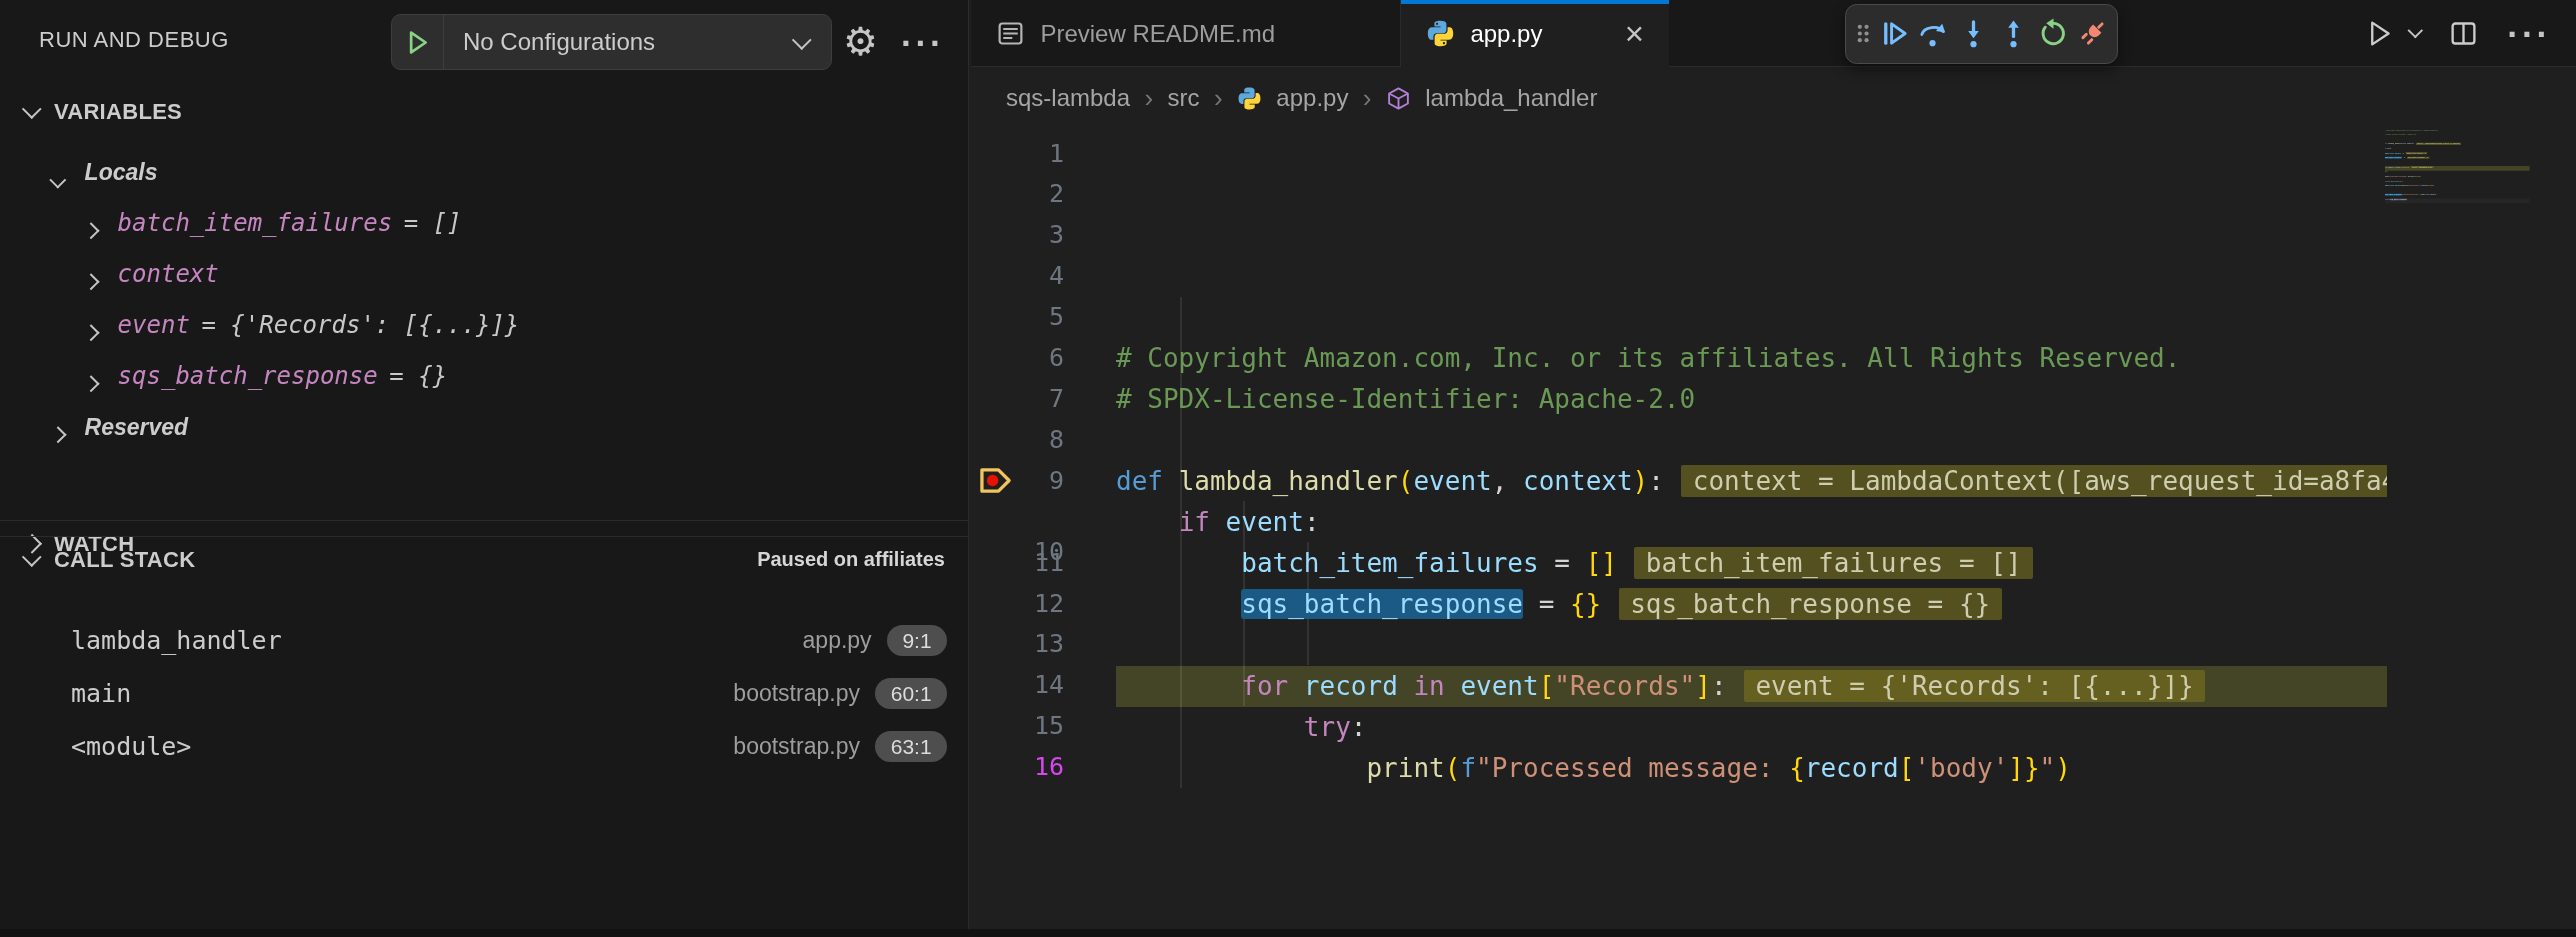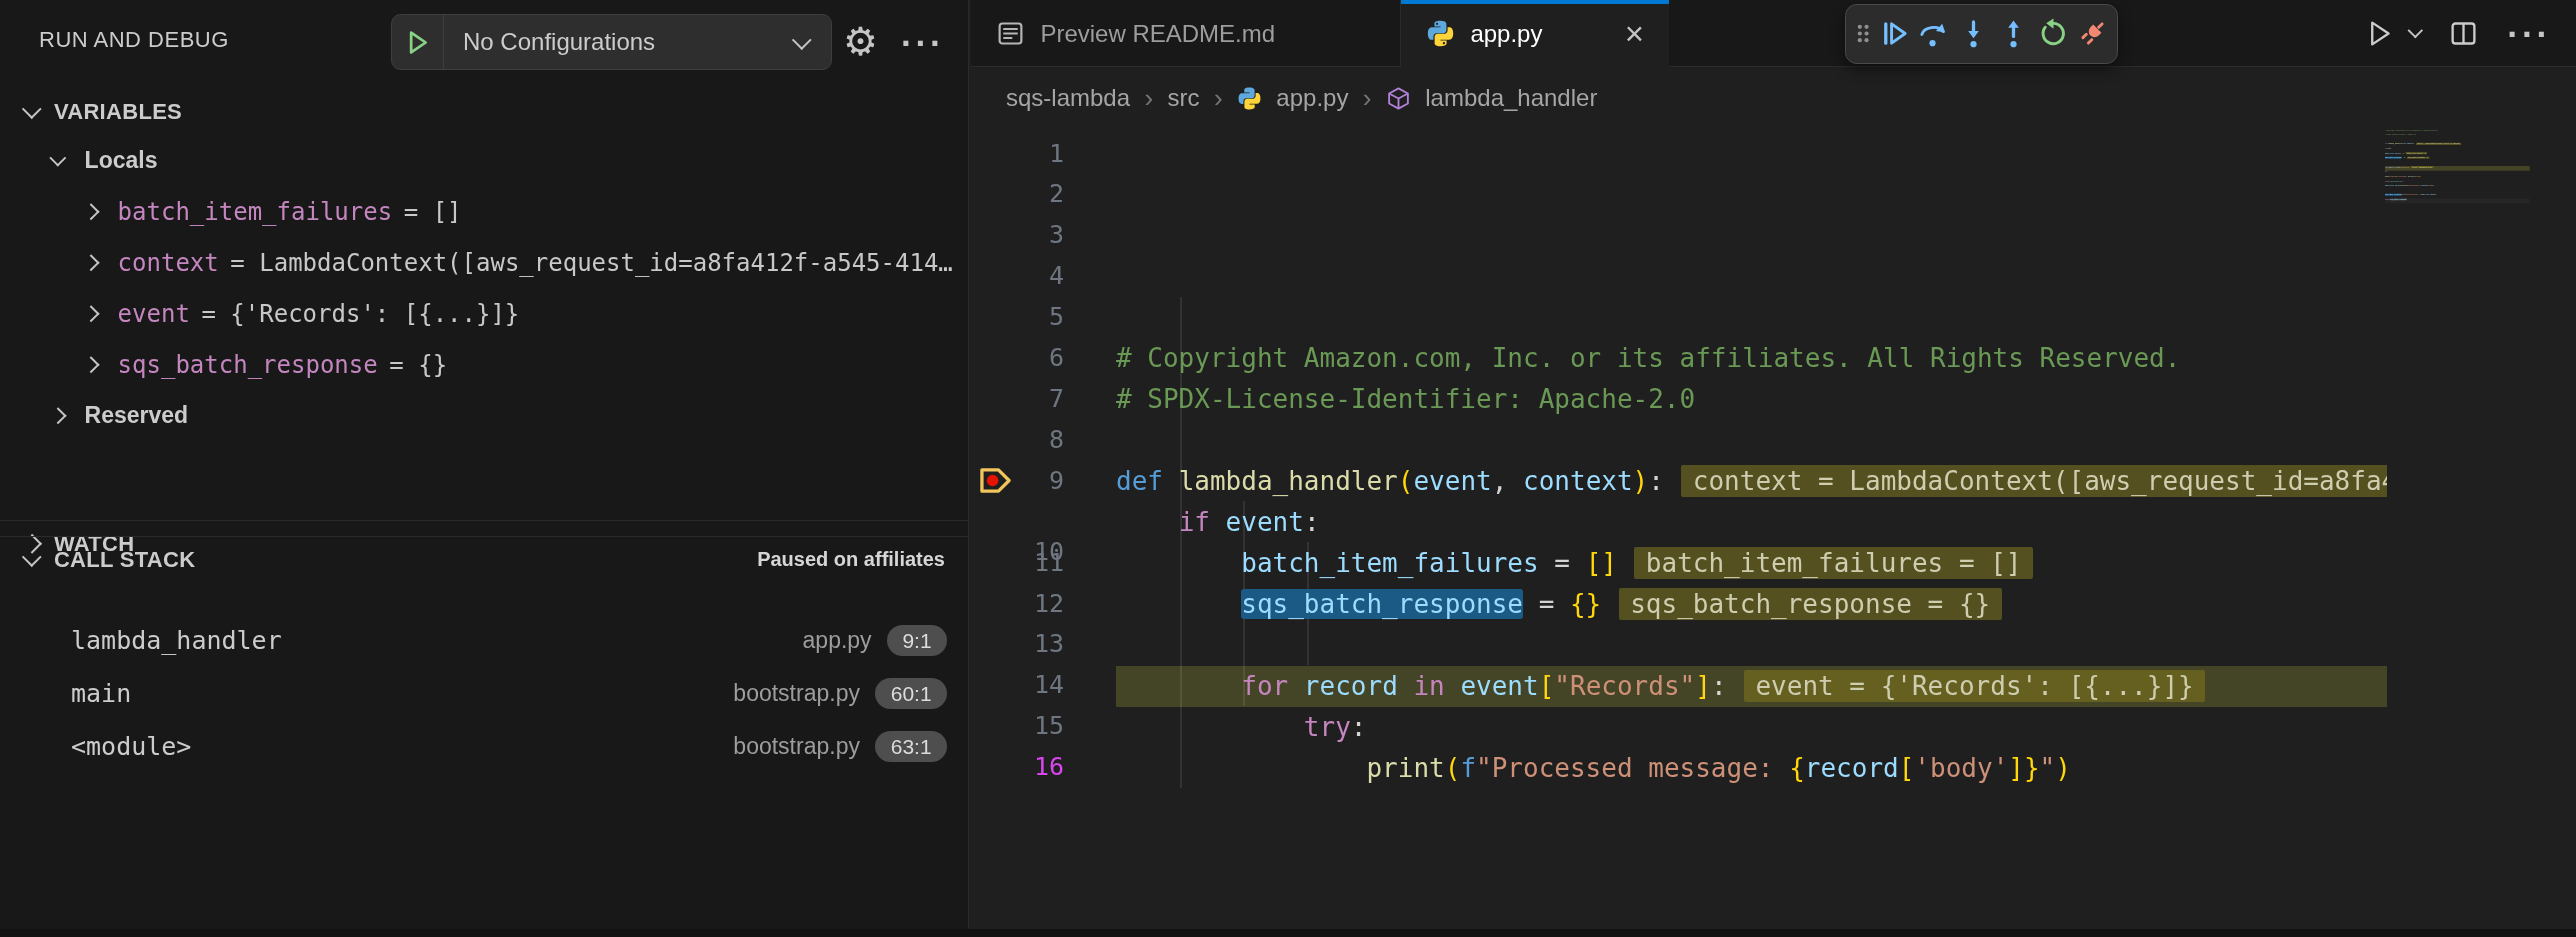"Locals" .tree-row { align-items: center -> flex-end; font-style: none -> italic }
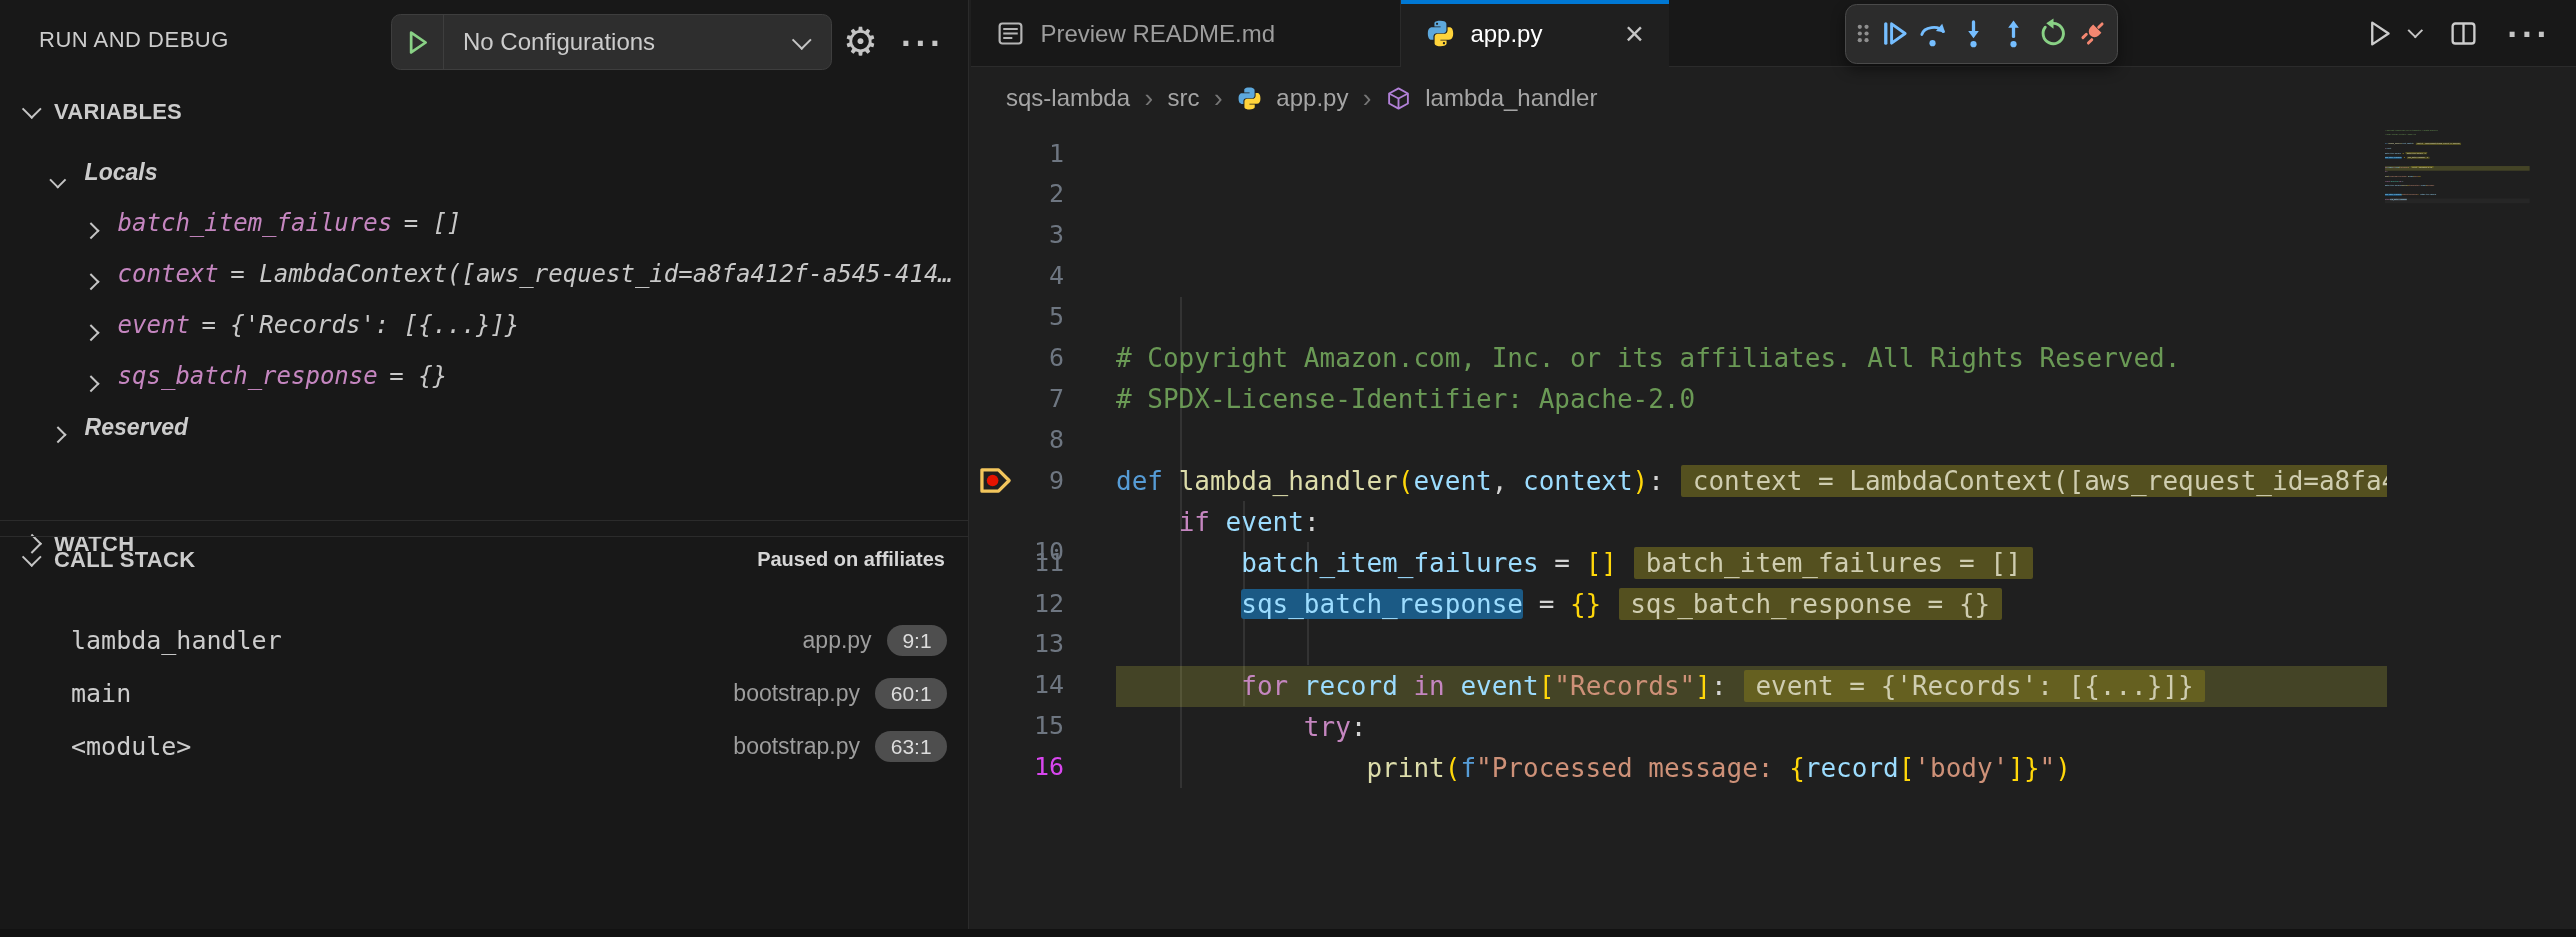"= LambdaContext([aws_request_id=a8fa412f-a545-414…" span.mono { html: <span>= LambdaContext([aws_request_id=a8fa412f-a545-414…</span> -> none }
